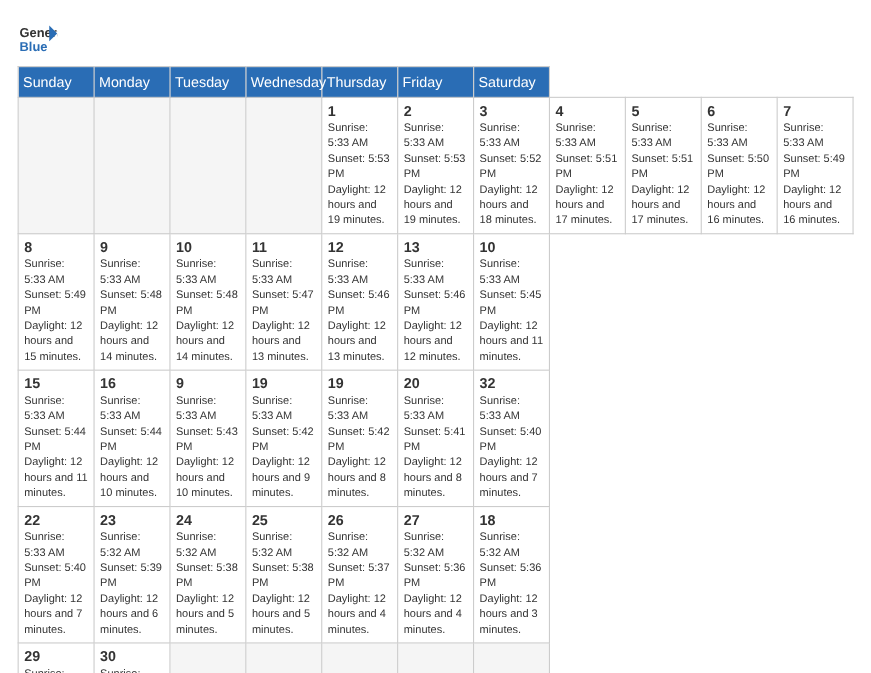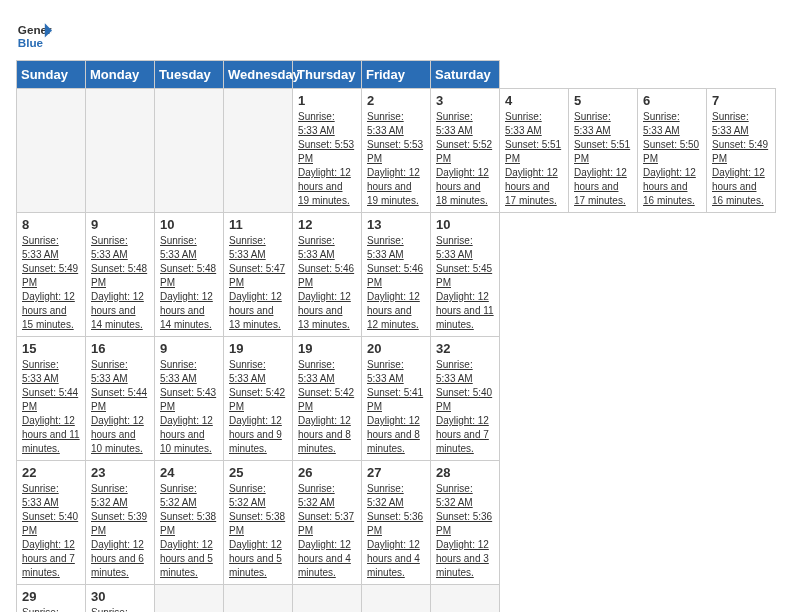"Sunday" th { font-weight: bold -> normal }
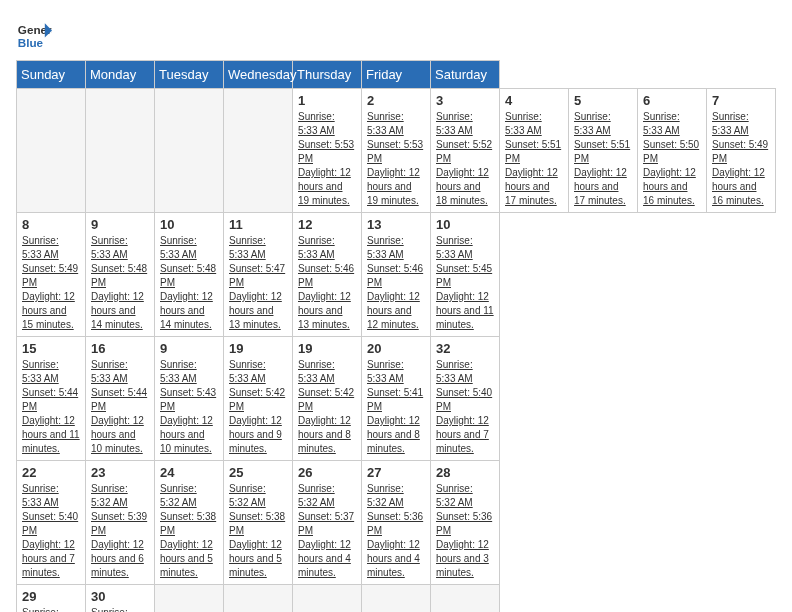"Sunrise: 5:33 AM" .cell-text { text-decoration: underline -> none }
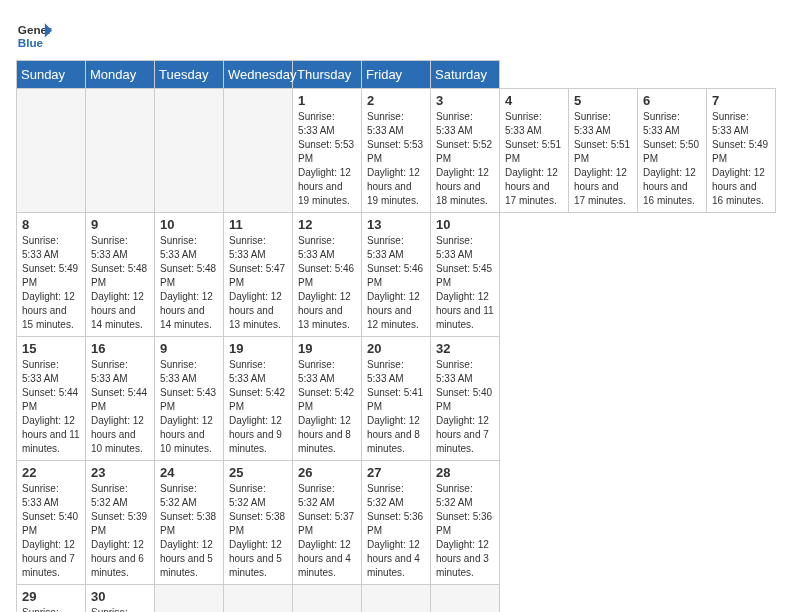"28" span.day-num { text: 28 -> 18 }
